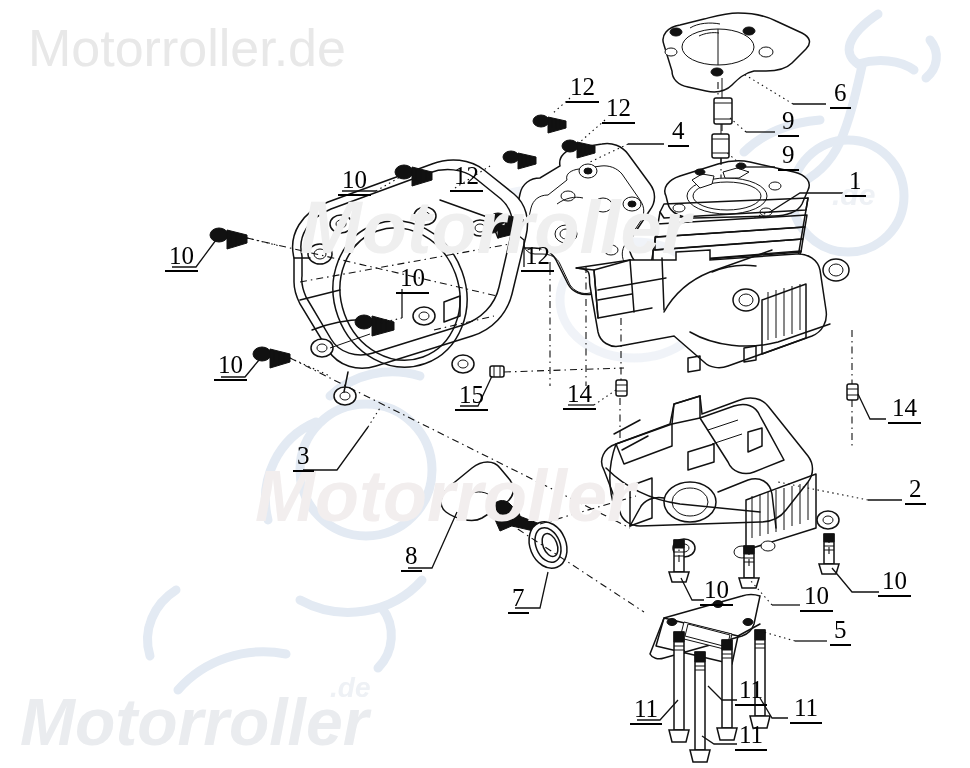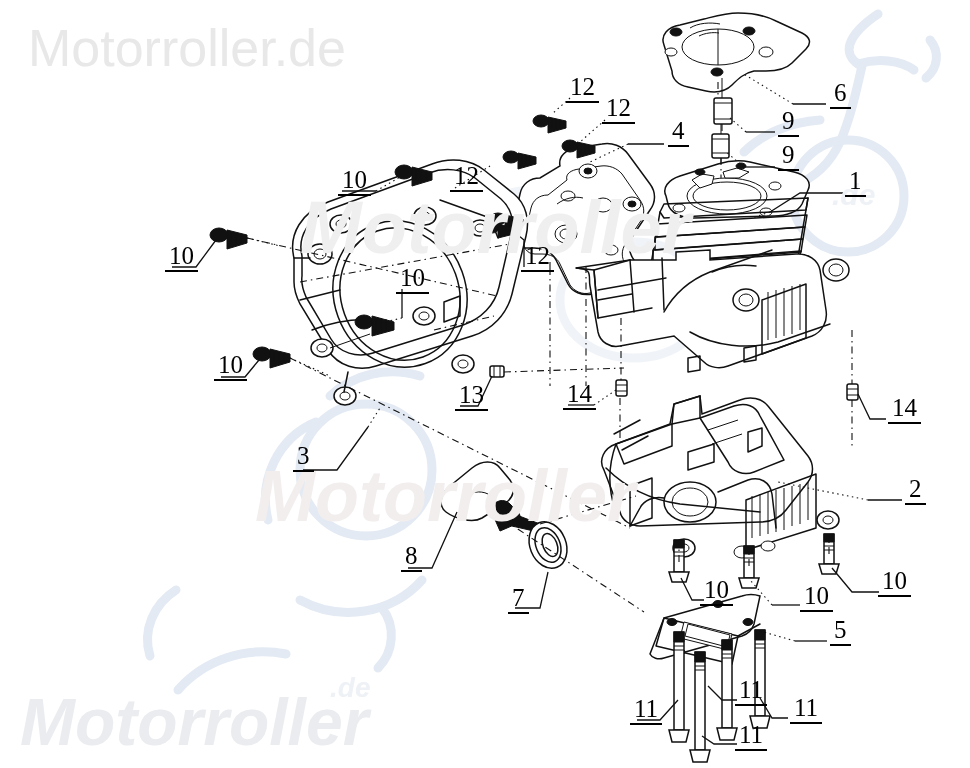"13" span { text: 13 -> 15 }
